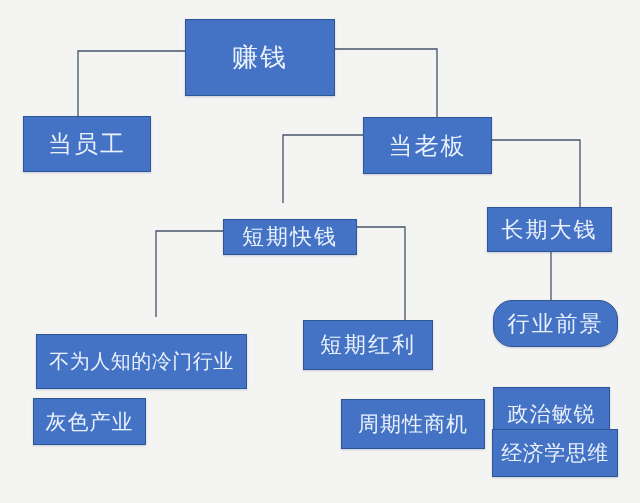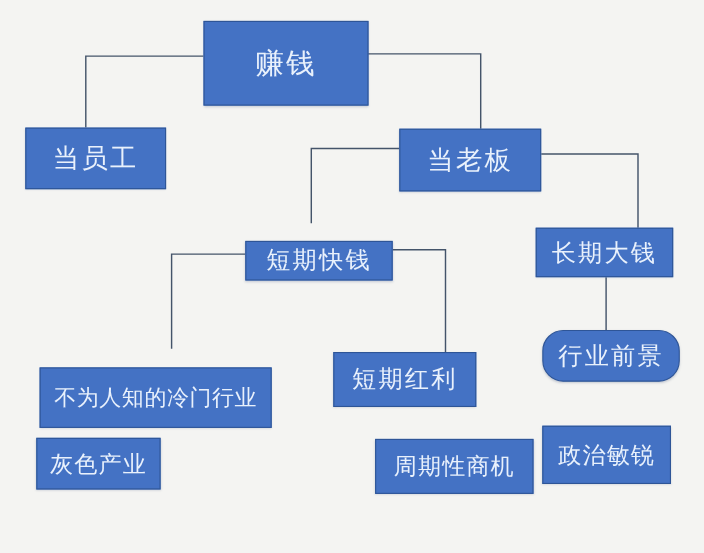"经济学思维" div.node { html: none -> <div>经济学思维</div> }
